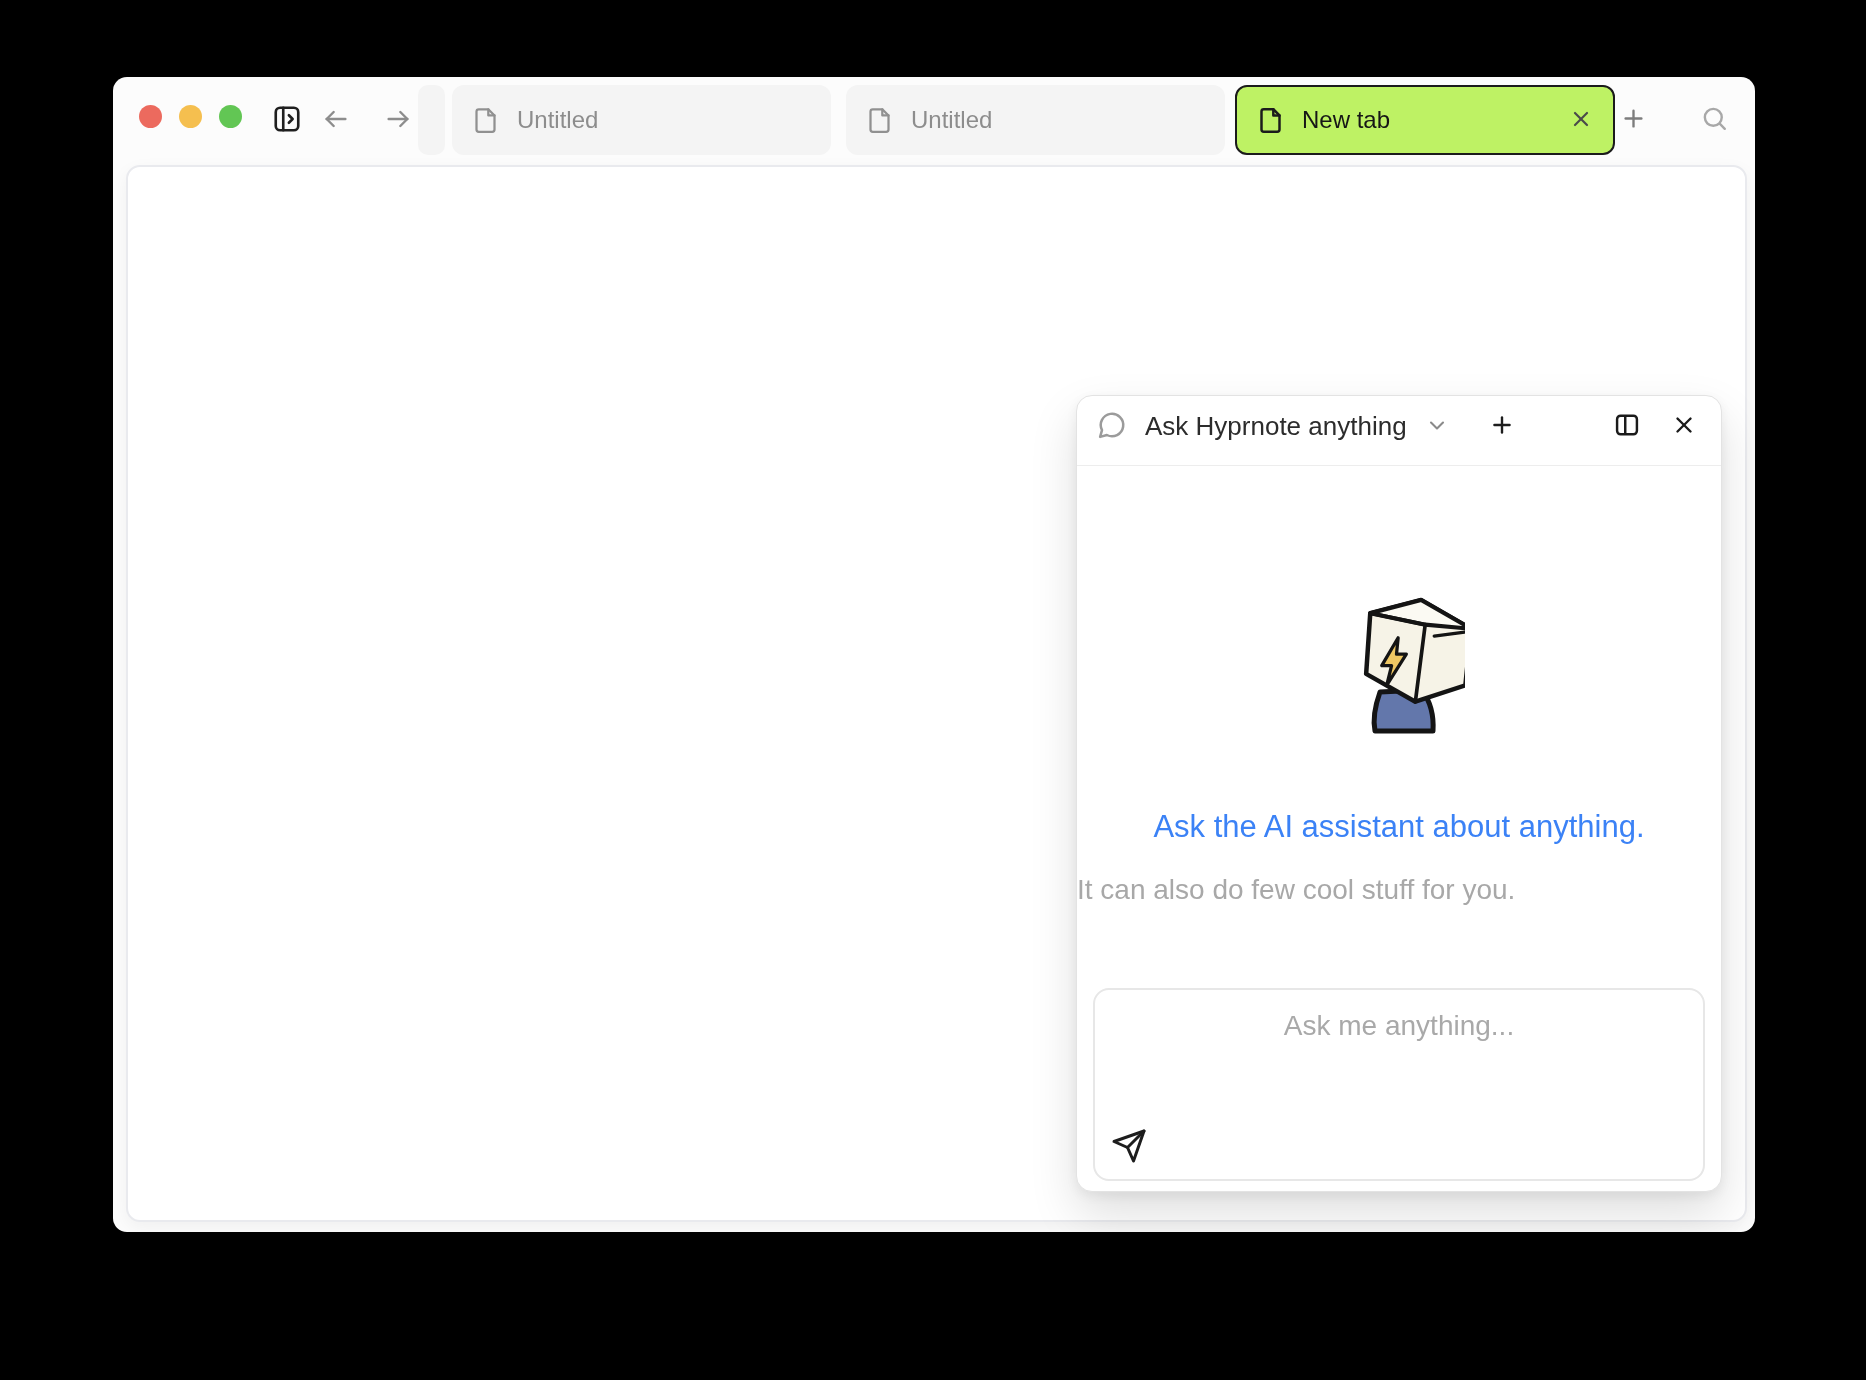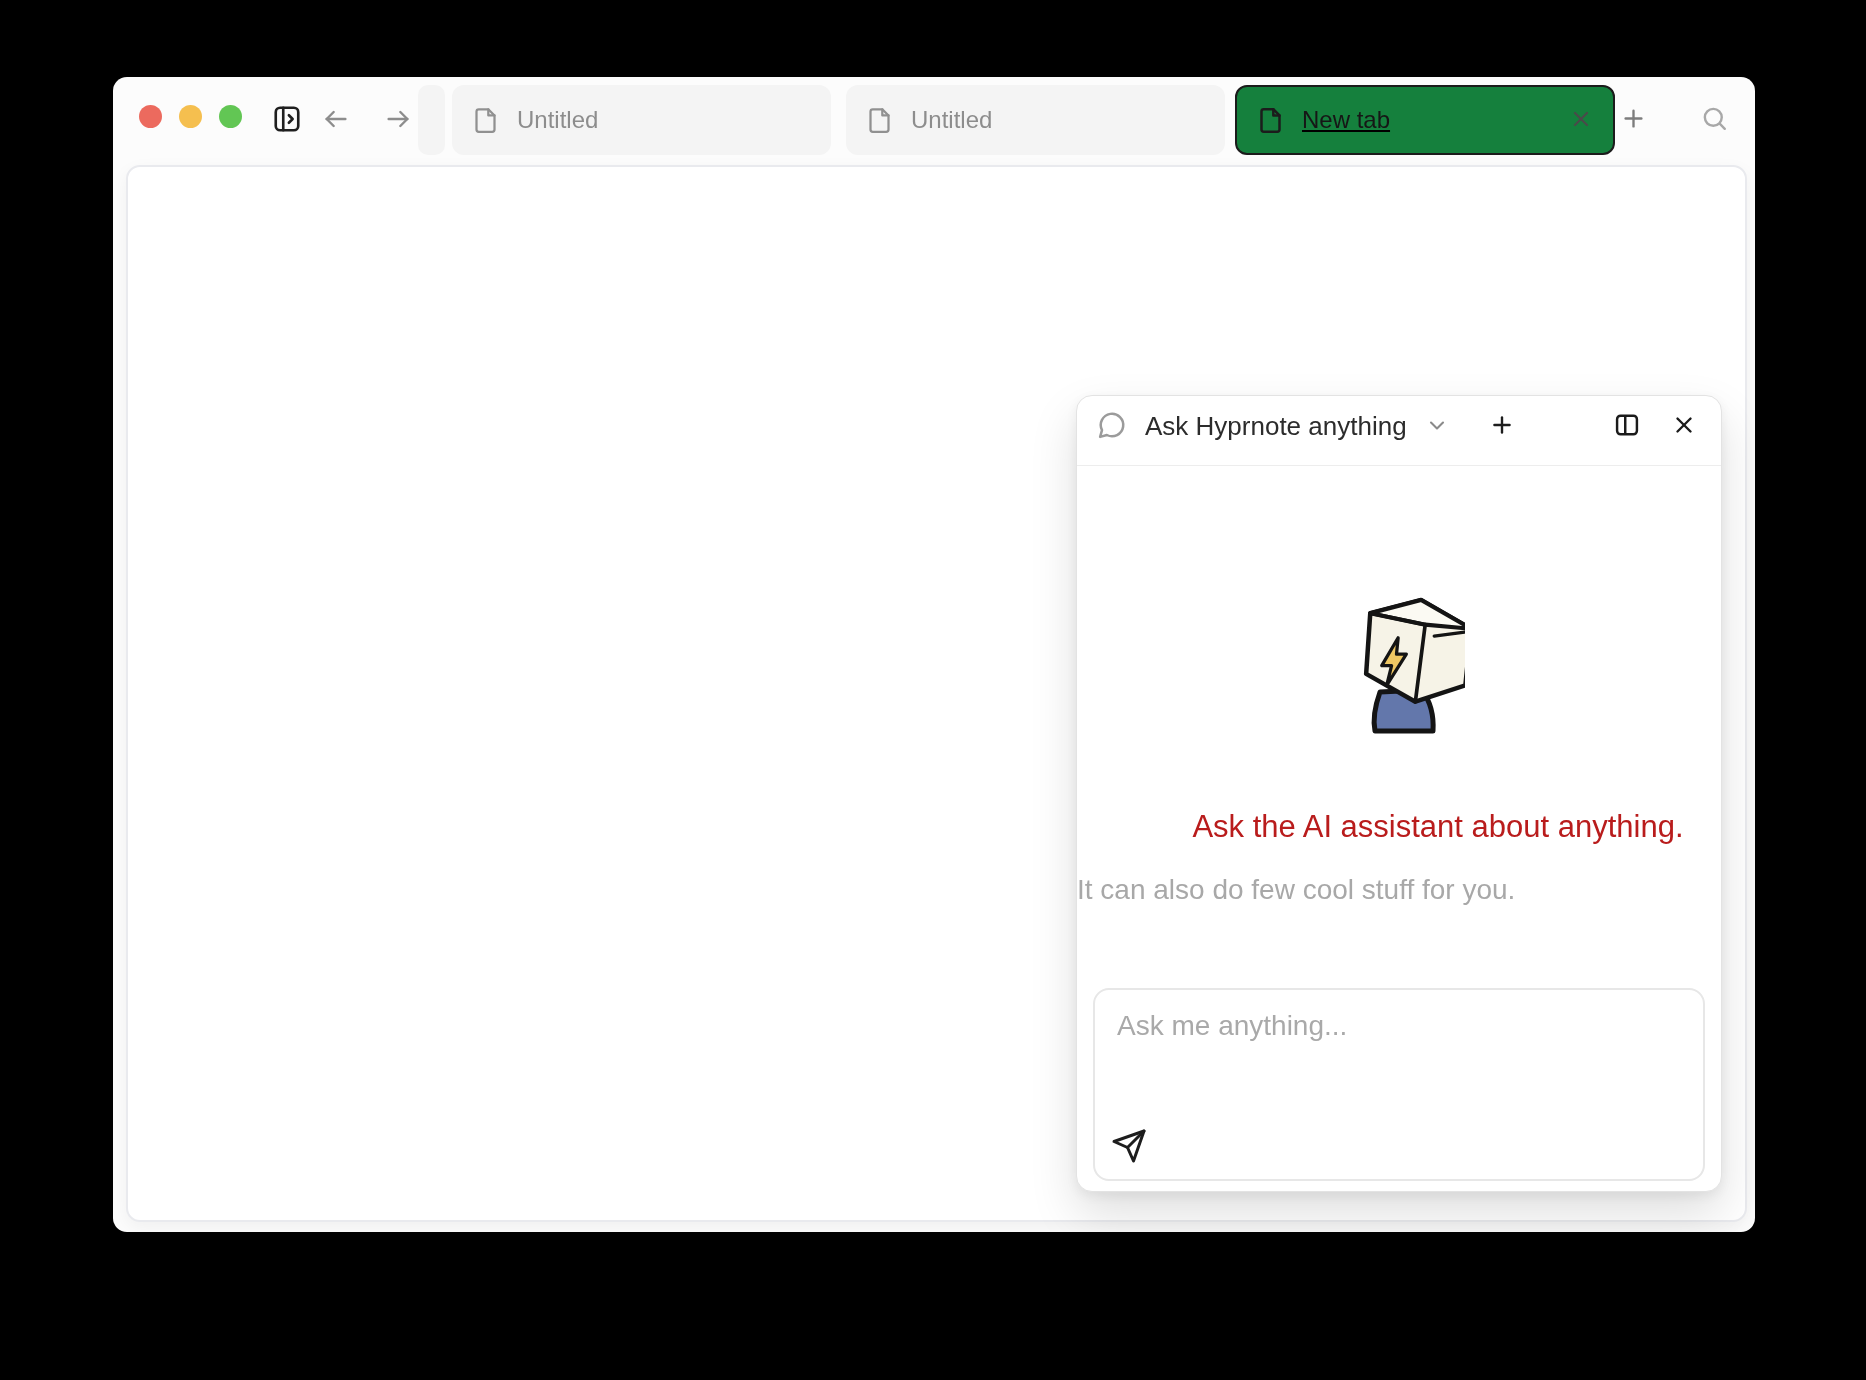"New tab" .tab.active { background: #15803d -> #bef264; text-decoration: underline -> none }
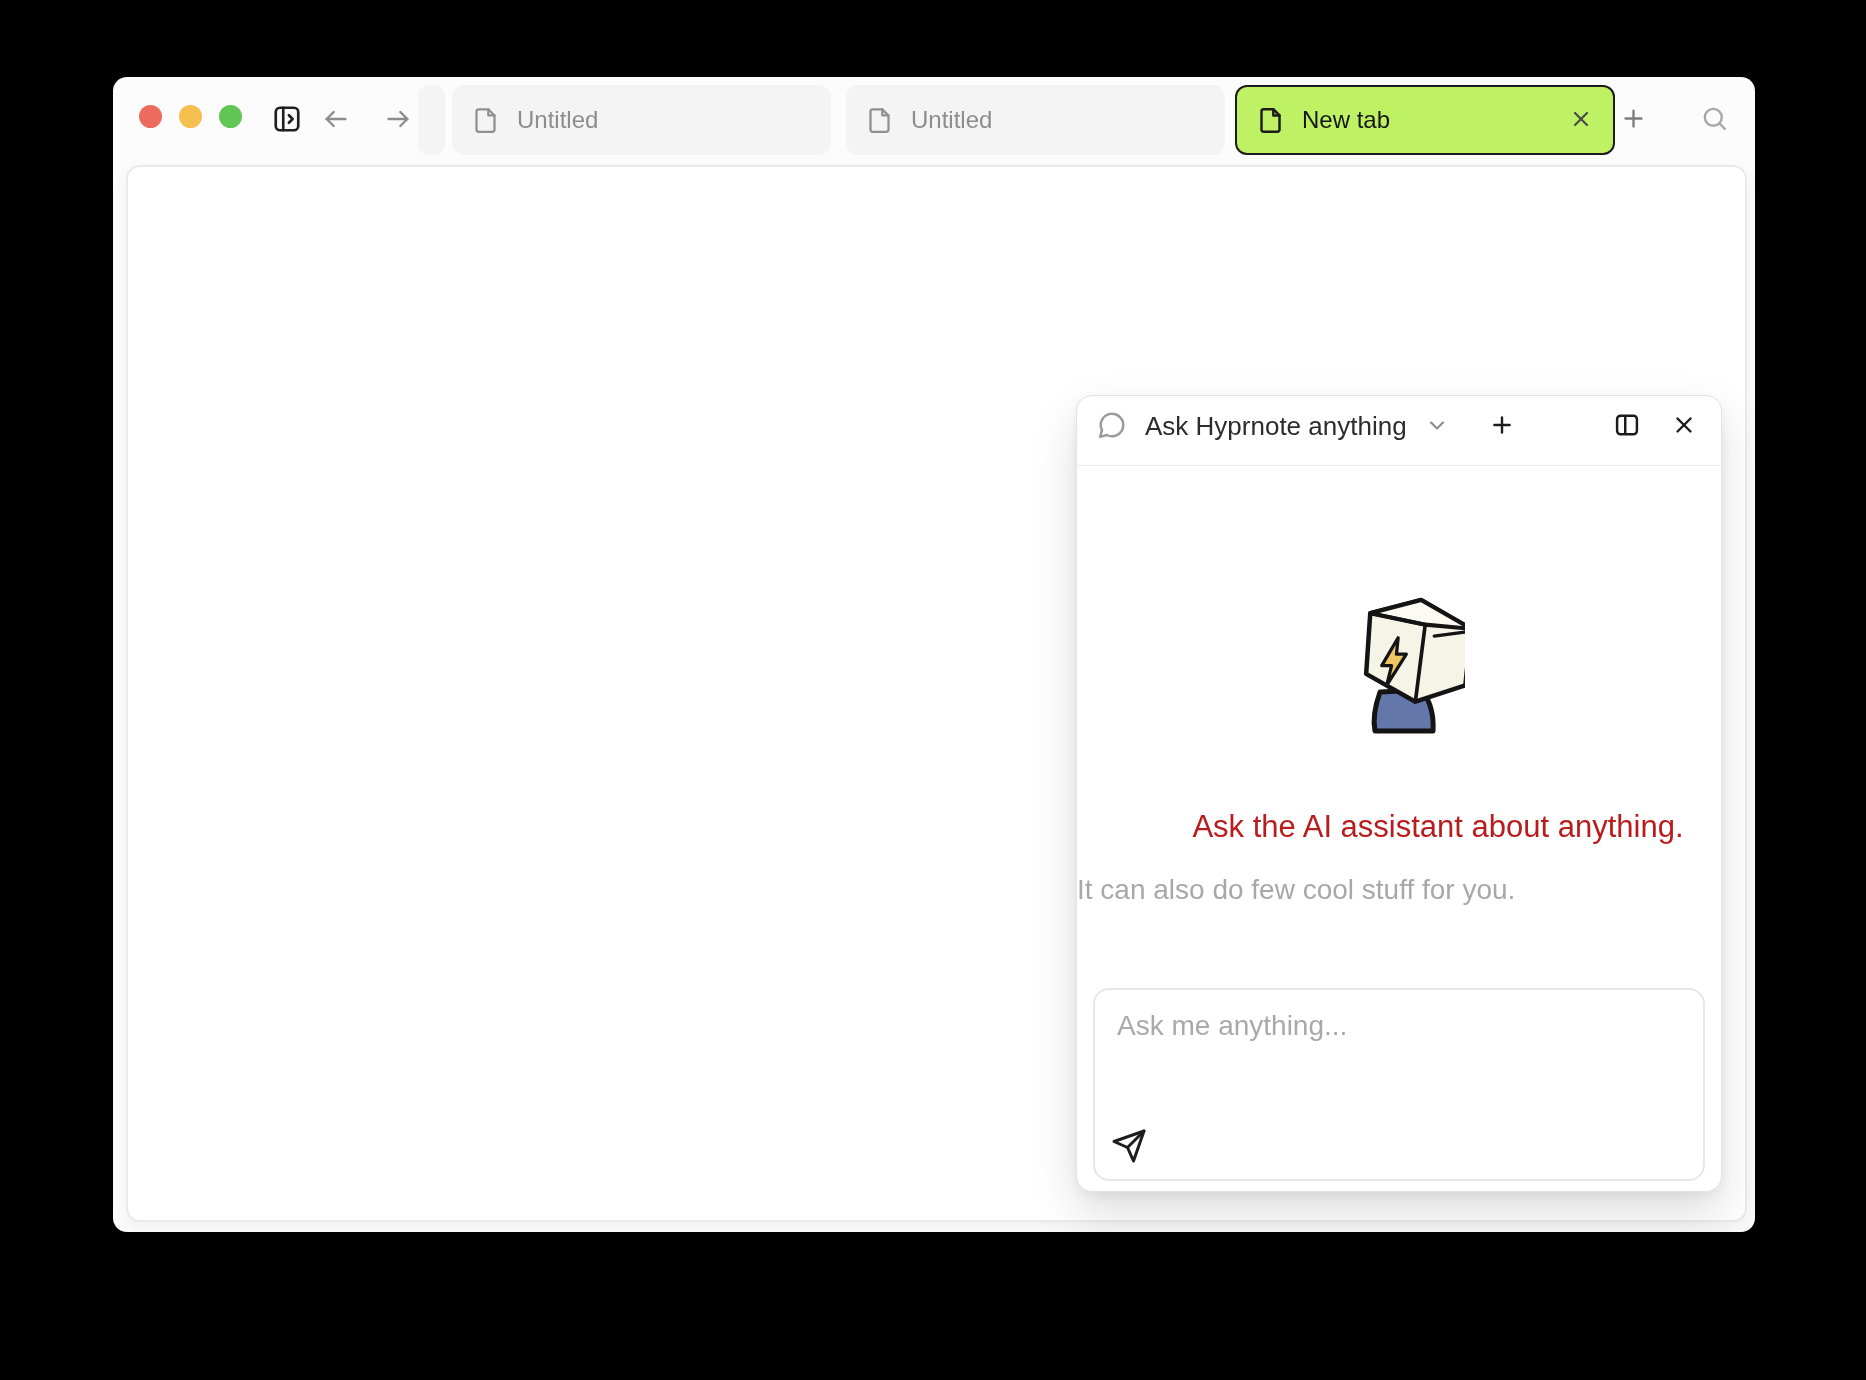"Ask the AI assistant about" .headline { color: #b91c1c -> #3b82f6; padding-left: 39px -> none }
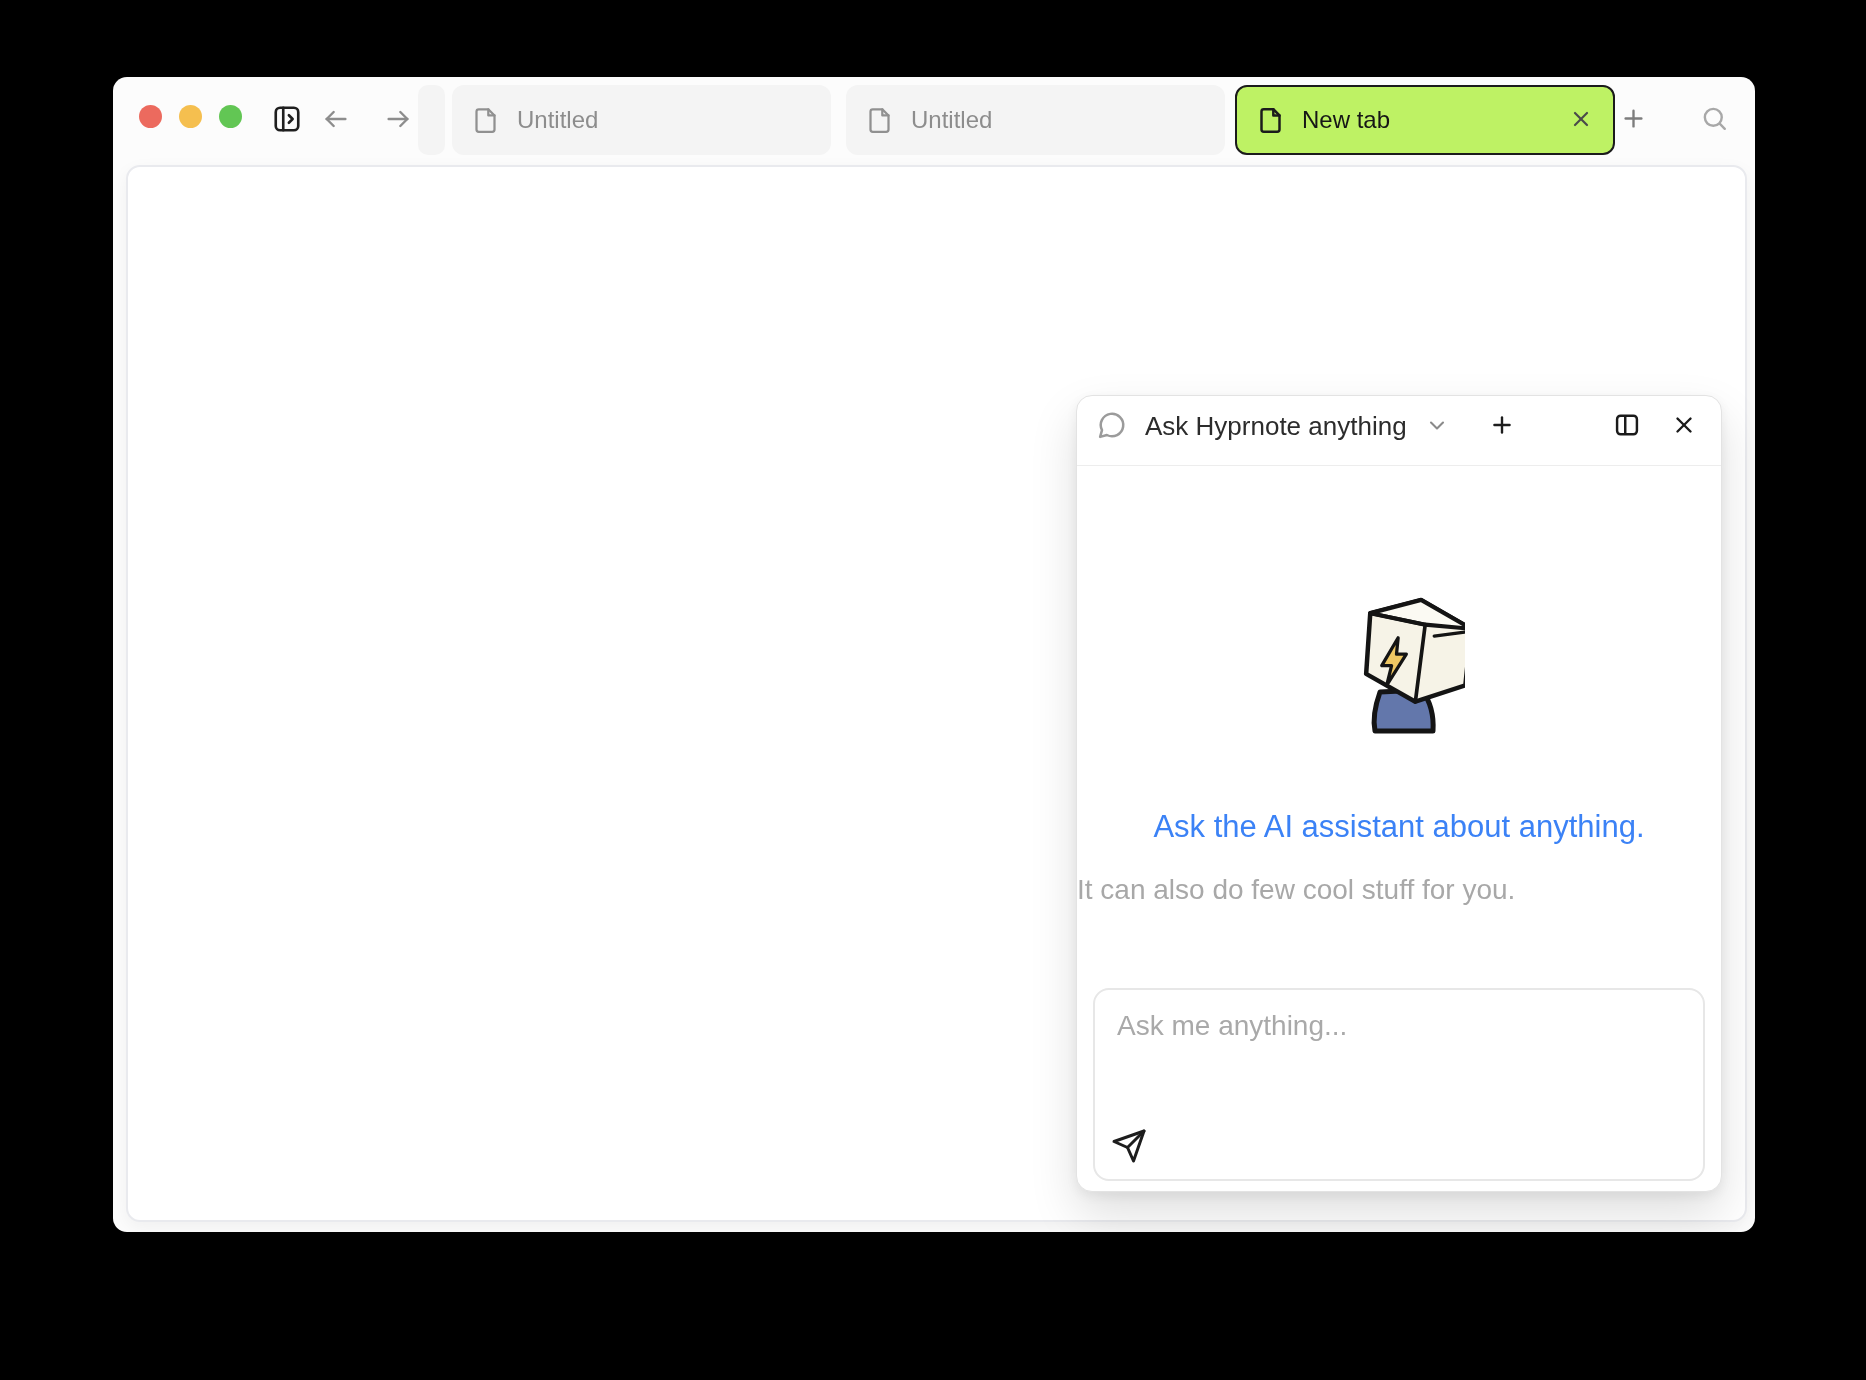"Ask me anything..." .inputbox textarea { text-align: none -> center }
